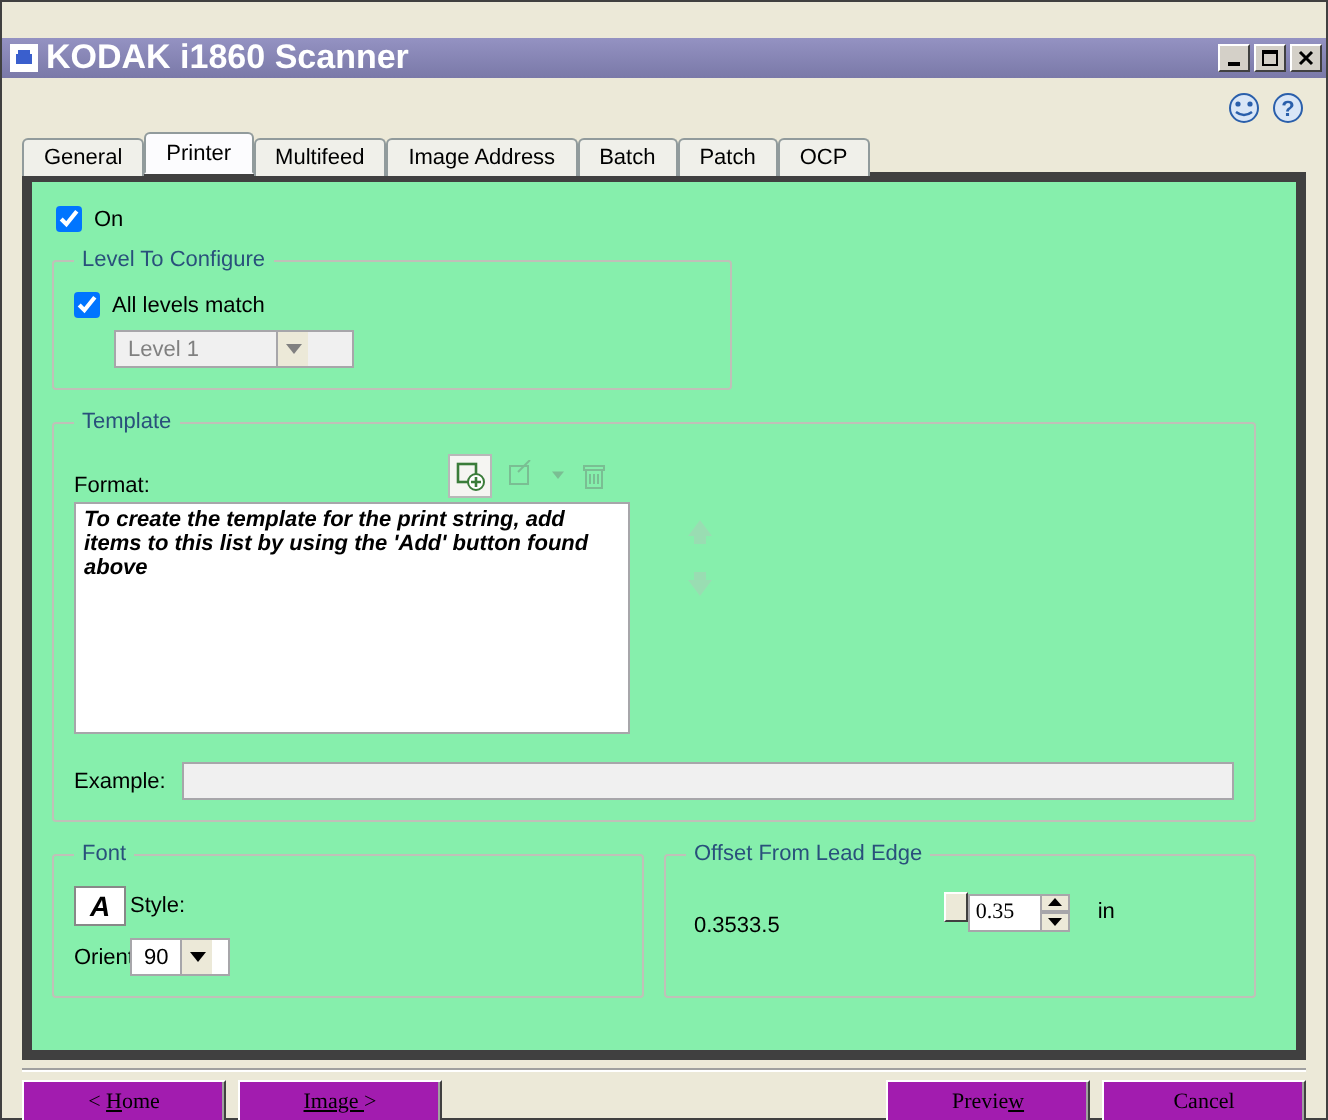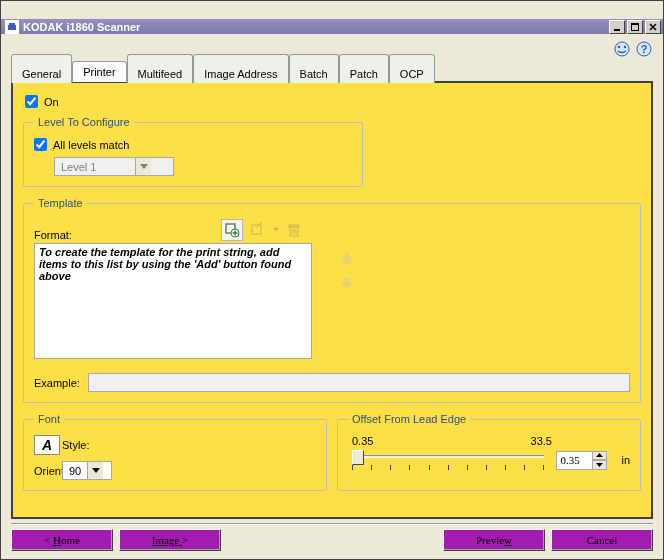"KODAK i1860 Scanner" .titlebar { font-size: 11px -> 17px }
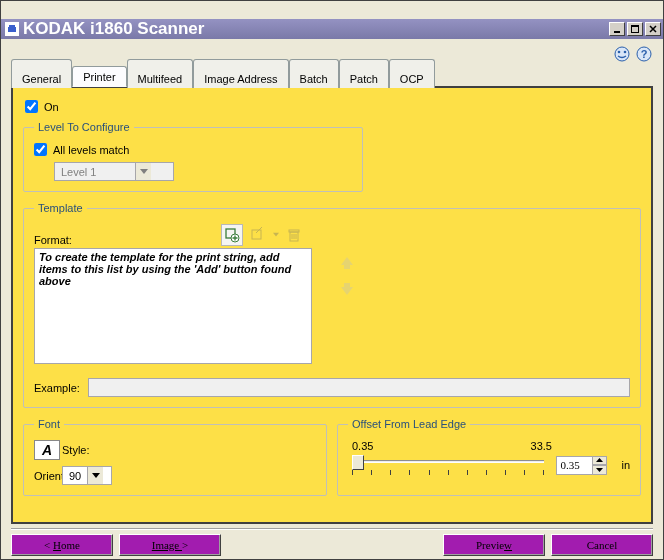"General" .tab { padding: 13px 10px 3px 10px -> 3px 10px 3px 10px }
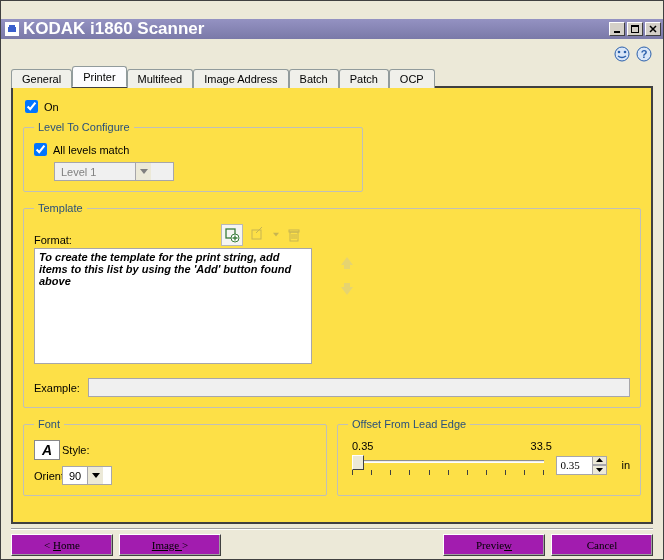"On" .tab-panel { background: #fde047 -> #86efac; border: 2px solid #404040 -> 5px solid #404040; padding: 10px 10px 10px 10px -> 10px 20px 10px 10px }
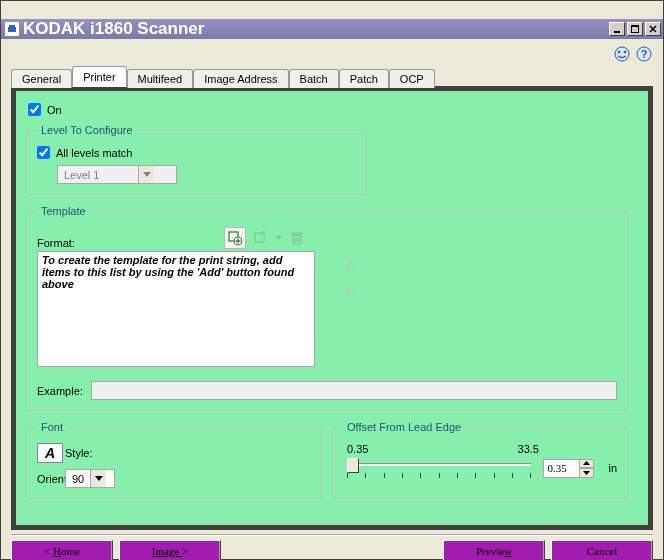"0.35" .offset-inner { align-items: none -> flex-end; flex-direction: column -> row }
